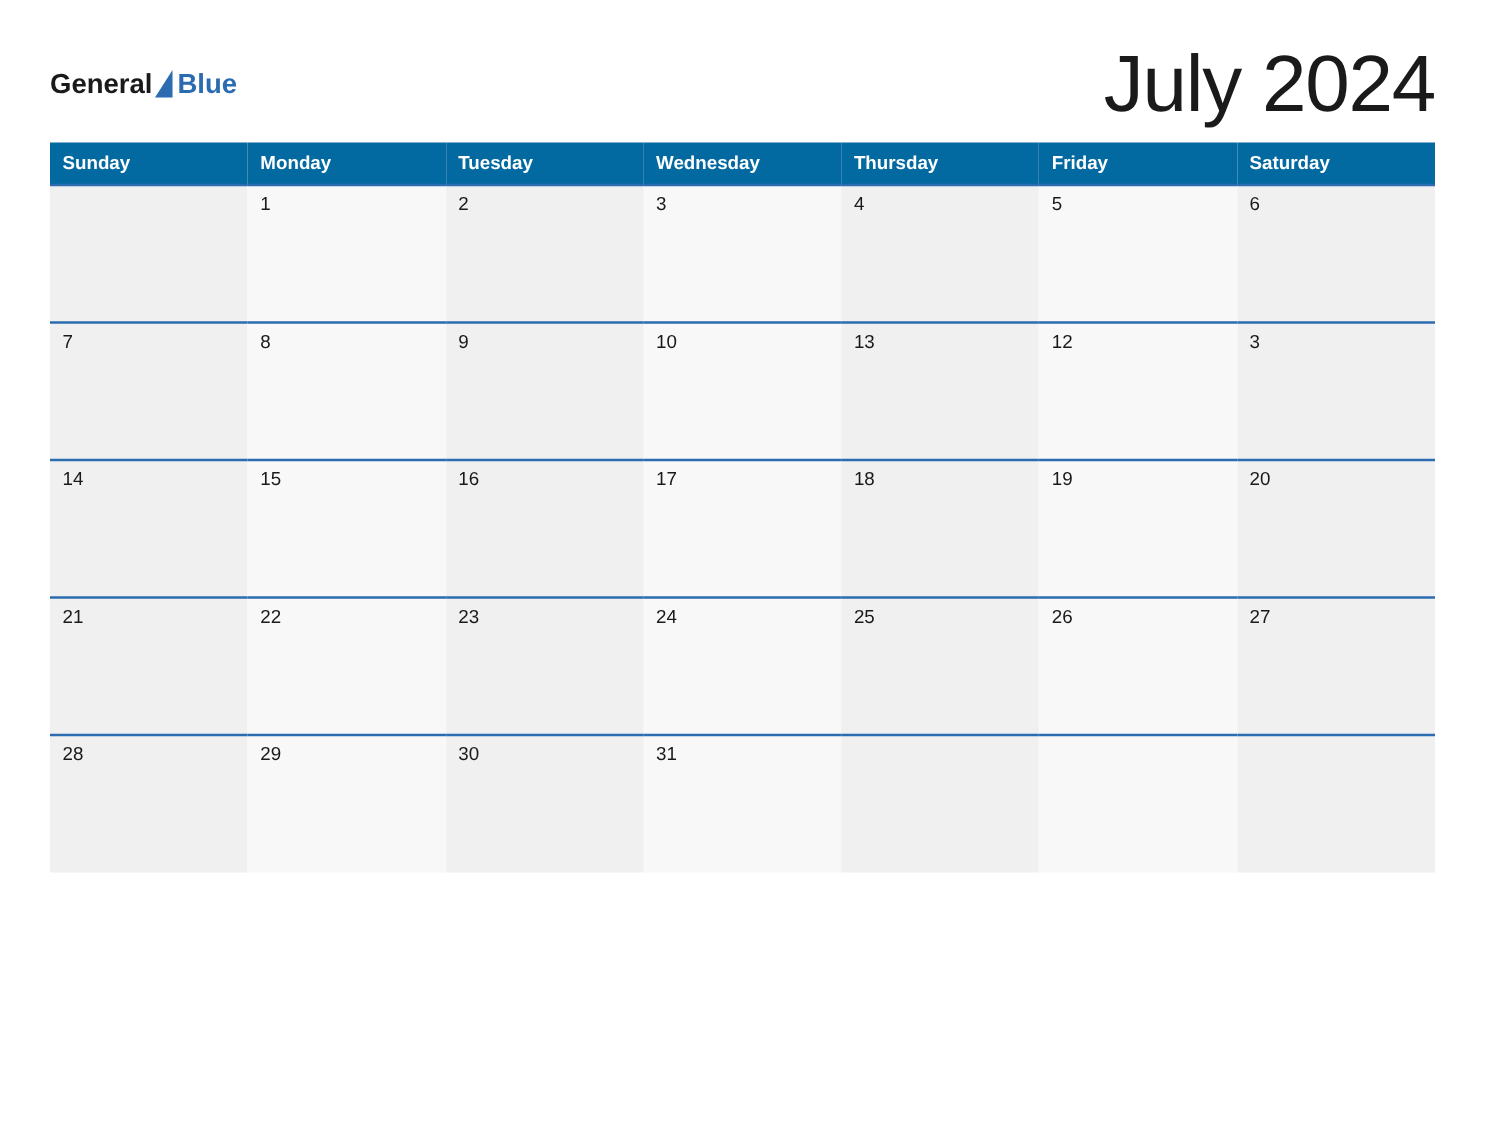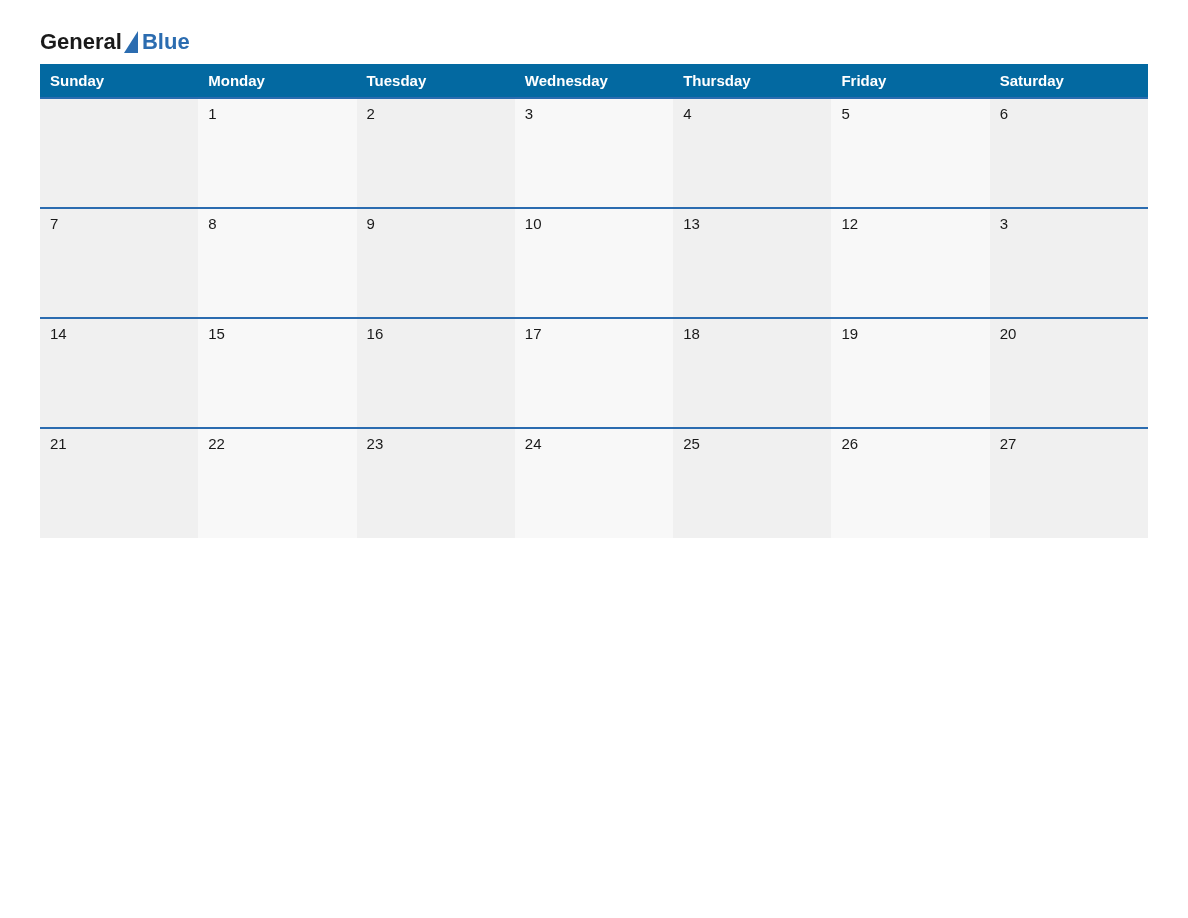"July 2024" div.month-title { html: none -> <div>July 2024</div> }
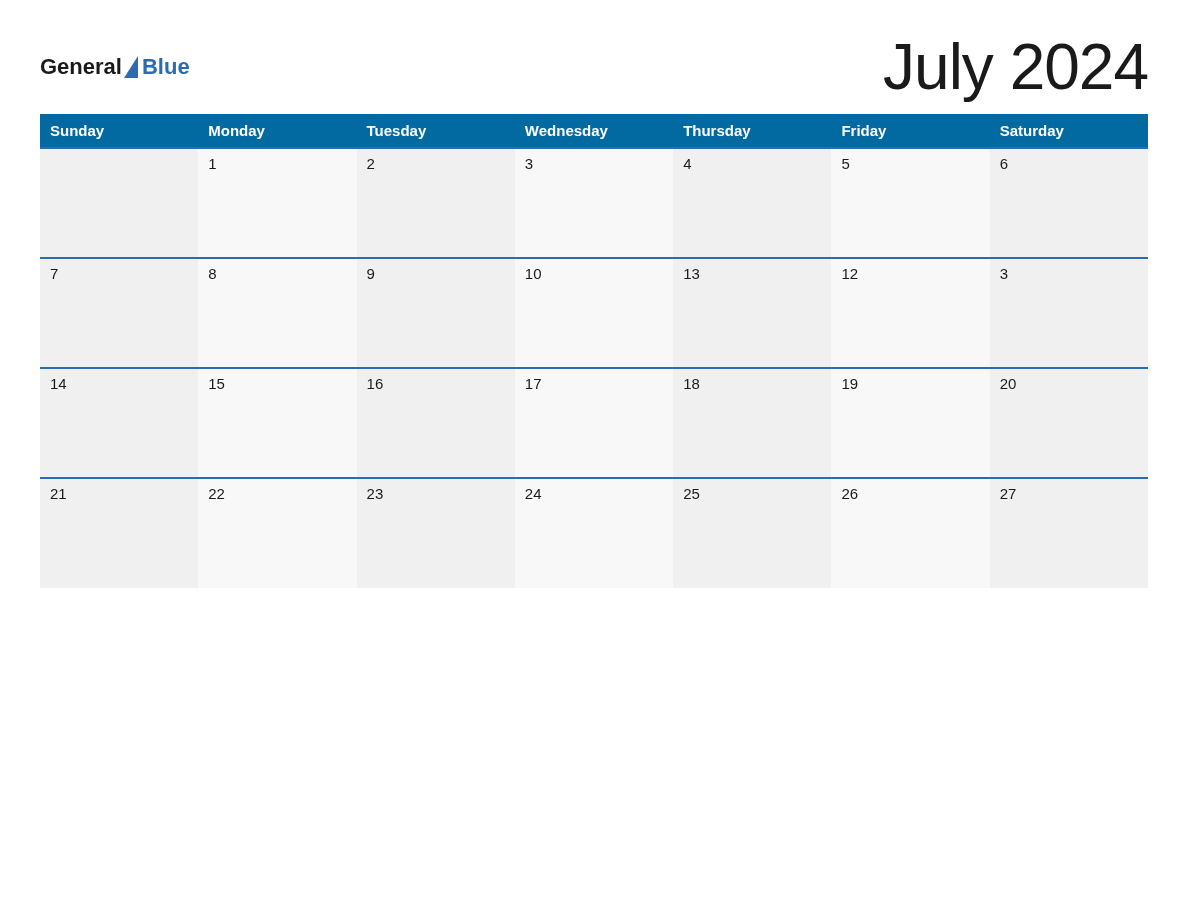"28" tr { html: none -> <tr> <td><span>28</span></td> <td><span>29</span></td> <td><span>30</span></td> <td><span>31</span></td> <td></td> <td></td> <td></td> </tr> }
